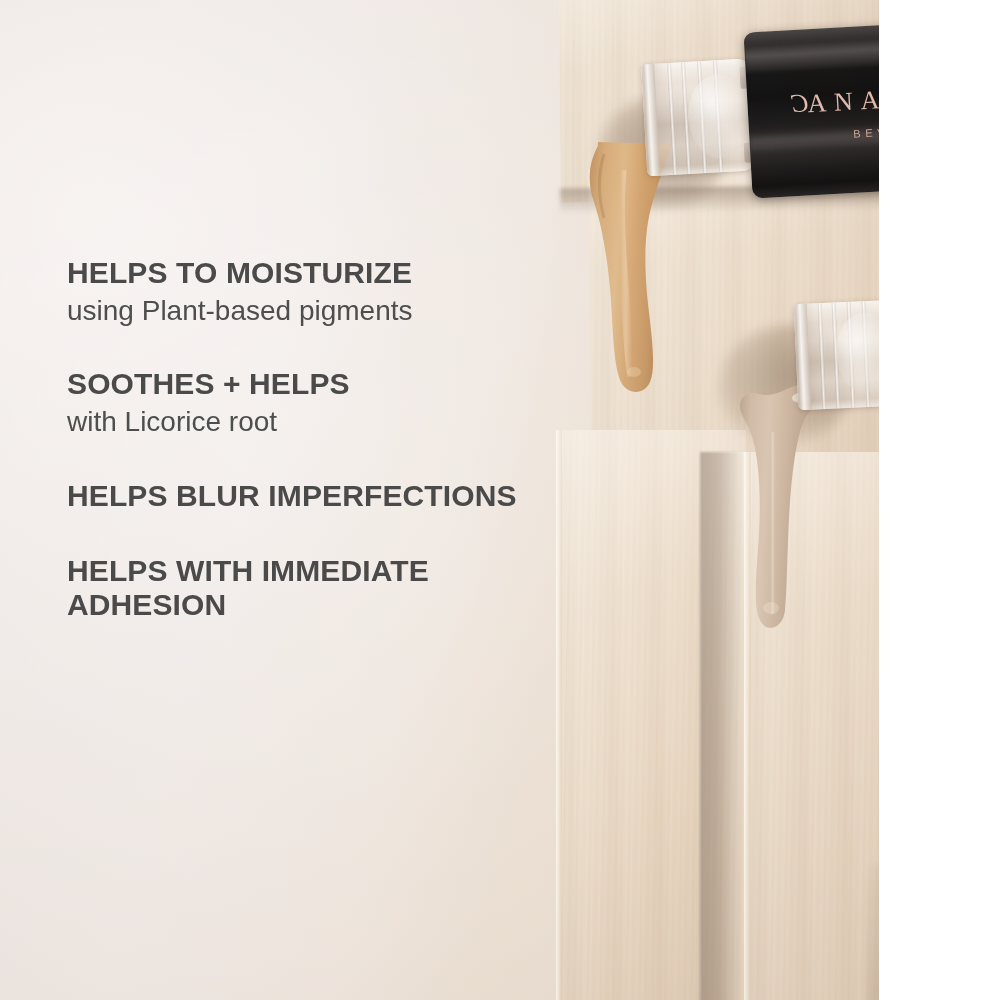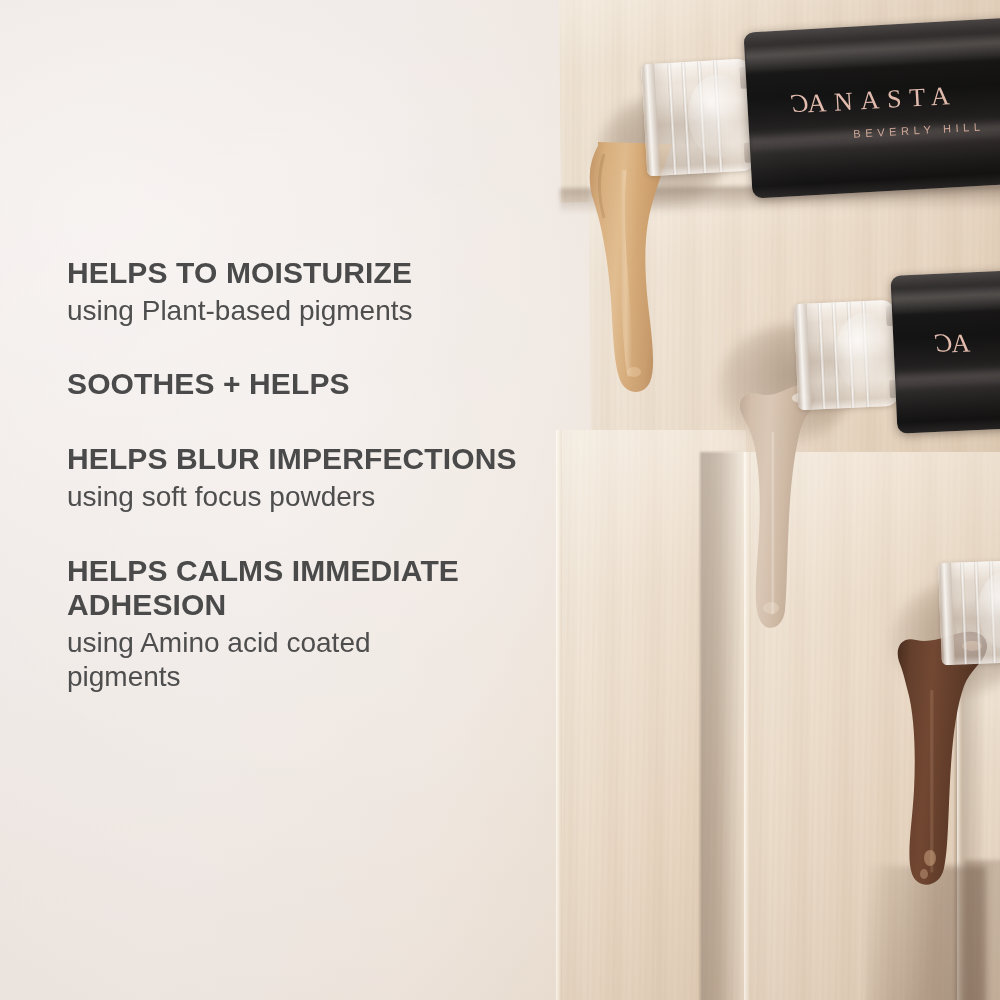"HELPS TO MOISTURIZE" #scene { width: 1000px -> 879px }
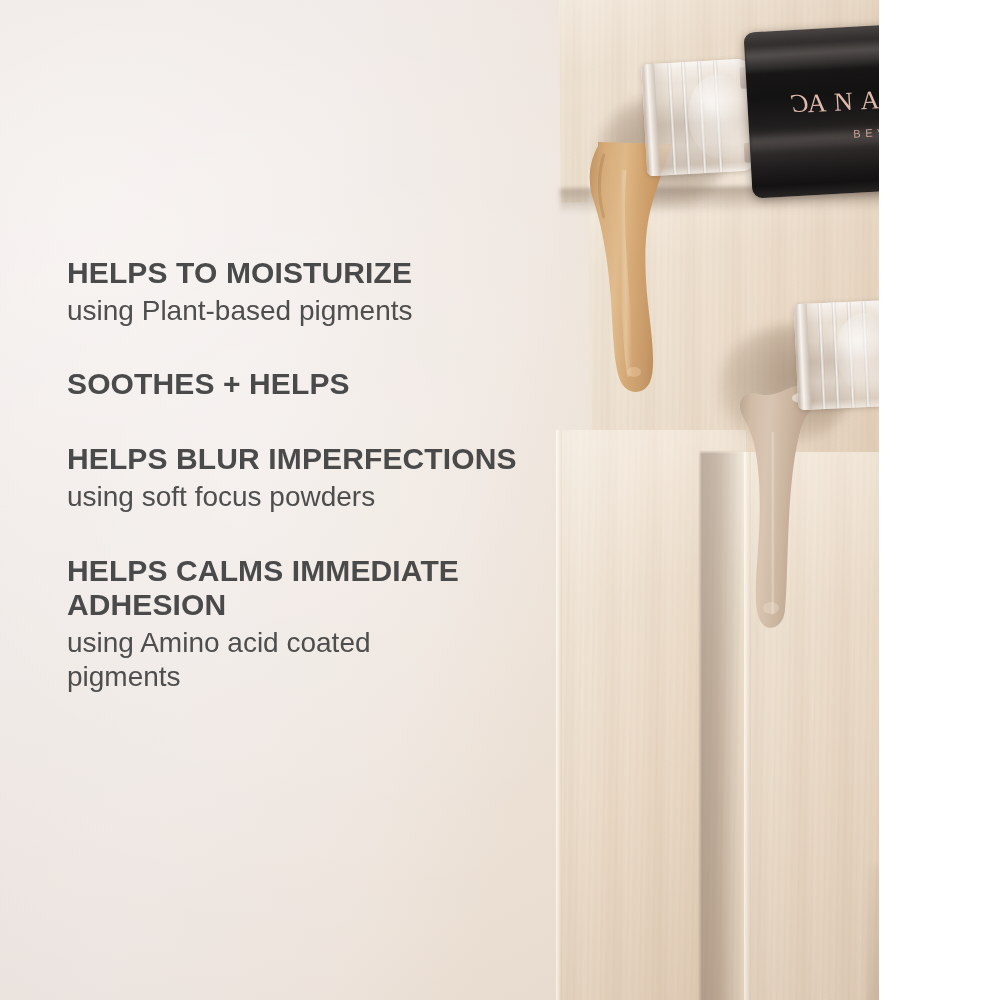"with Licorice root" p.copy-sub { html: none -> <p>with Licorice root</p> }
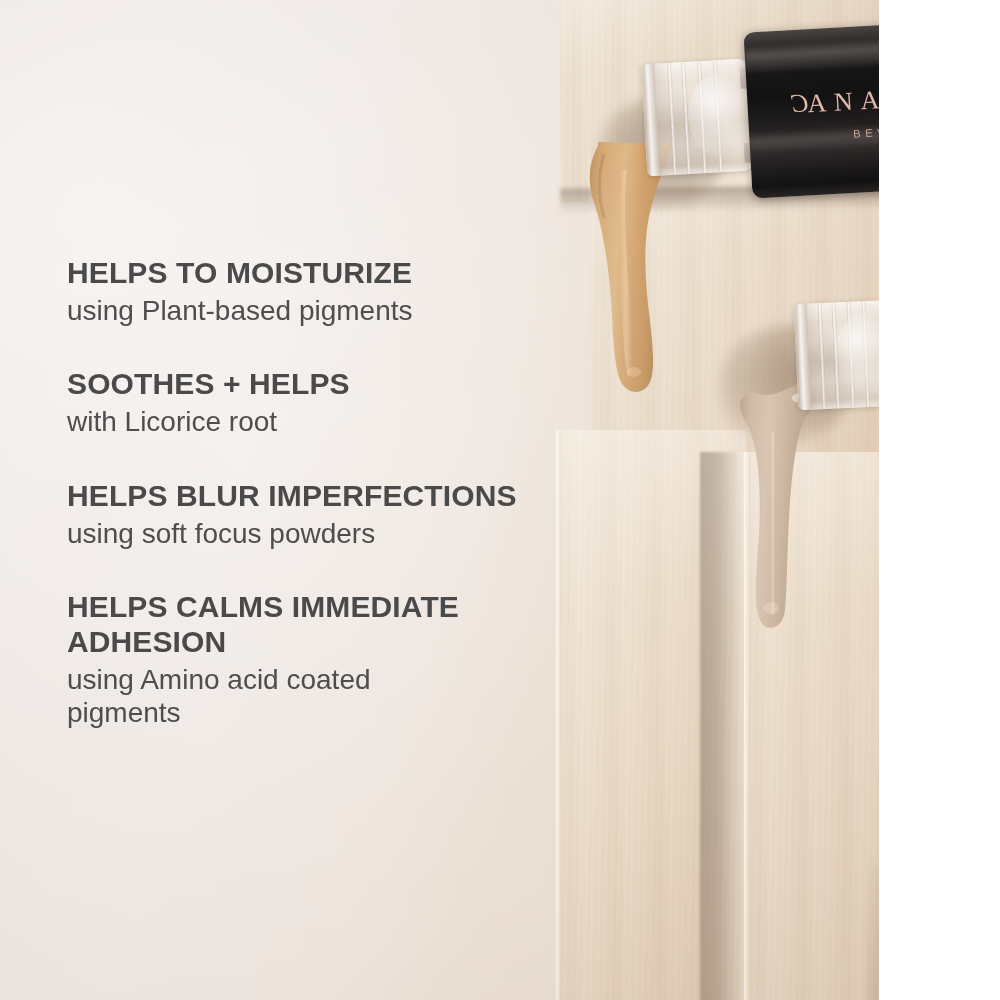"using soft focus powders" p.copy-sub { html: <p>using soft focus powders</p> -> none }
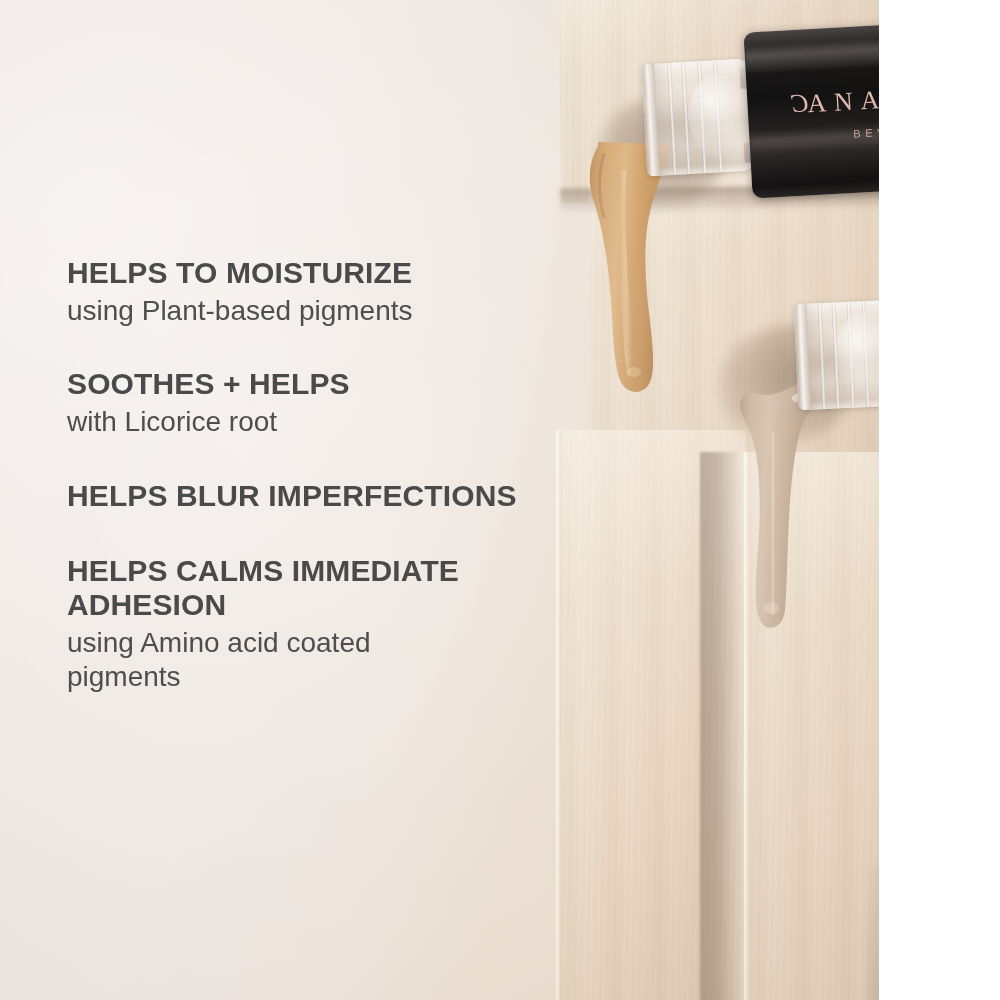"HELPS CALMS IMMEDIATE ADHESION" p.copy-head { text: CALMS -> WITH }
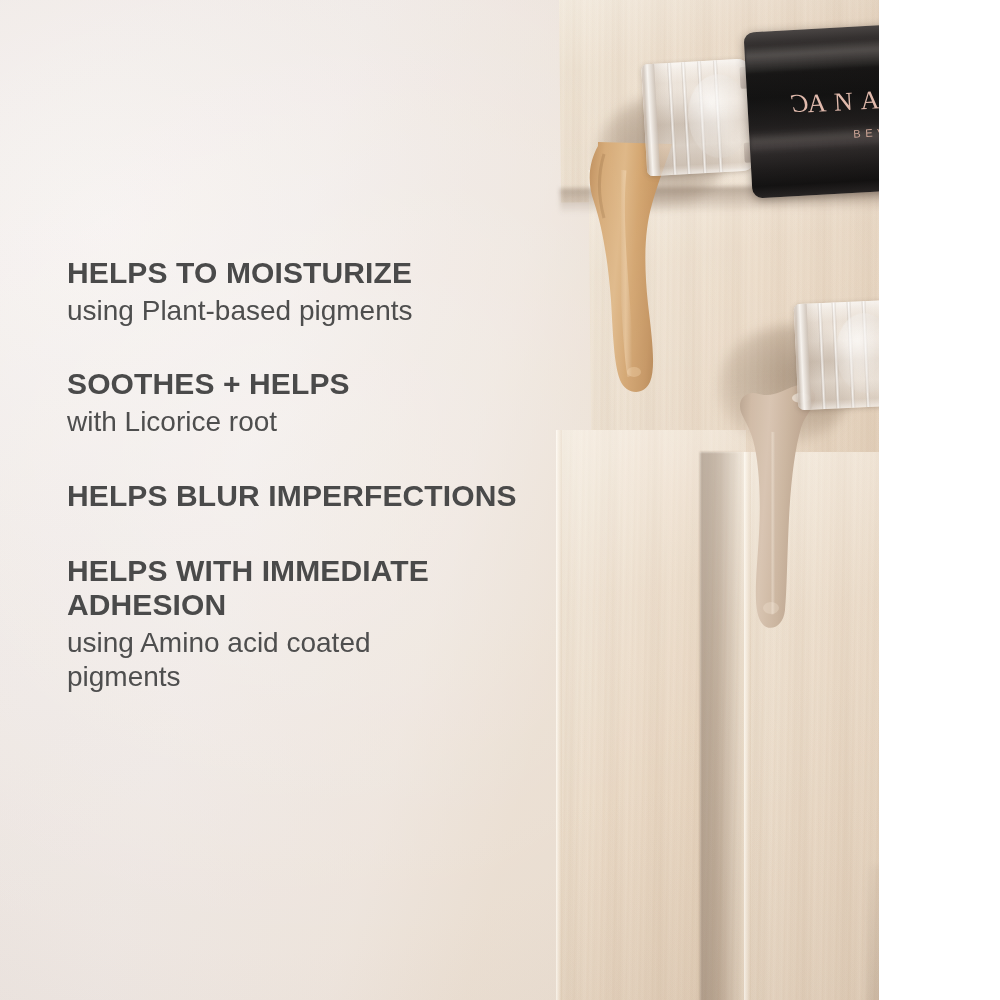"using Amino acid coated pigments" p.copy-sub { html: <p>using Amino acid coated pigments</p> -> none }
